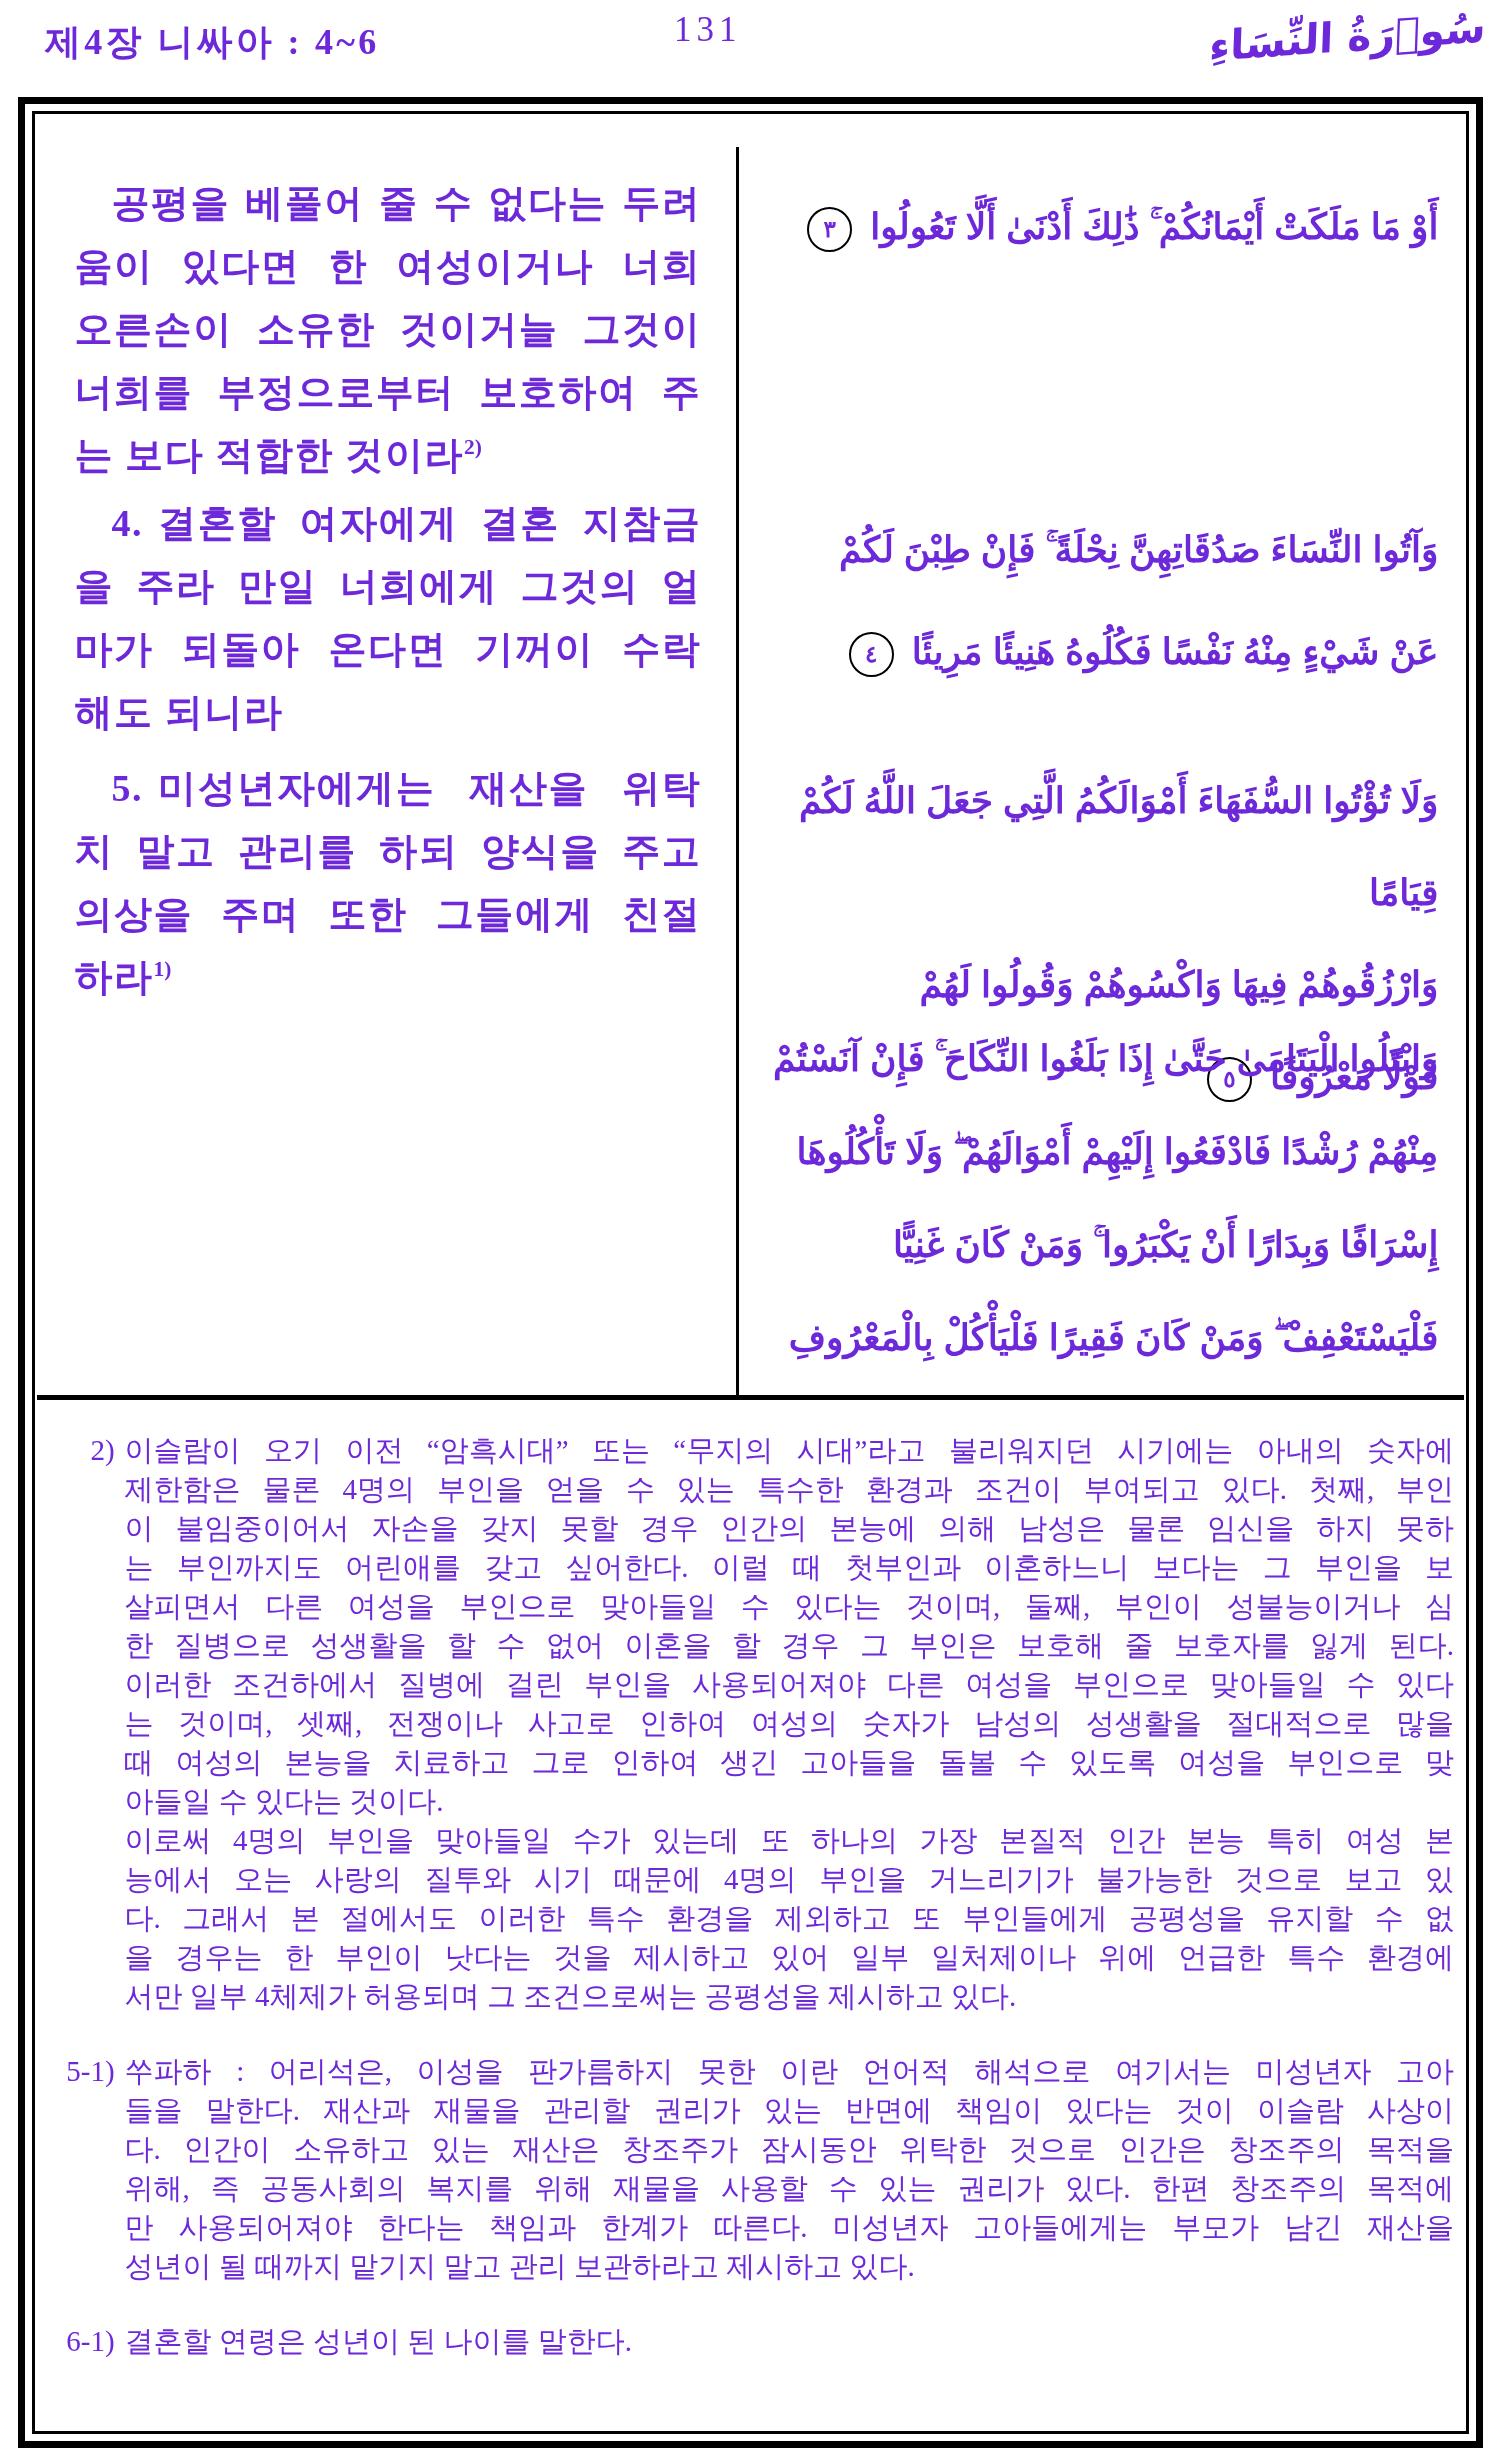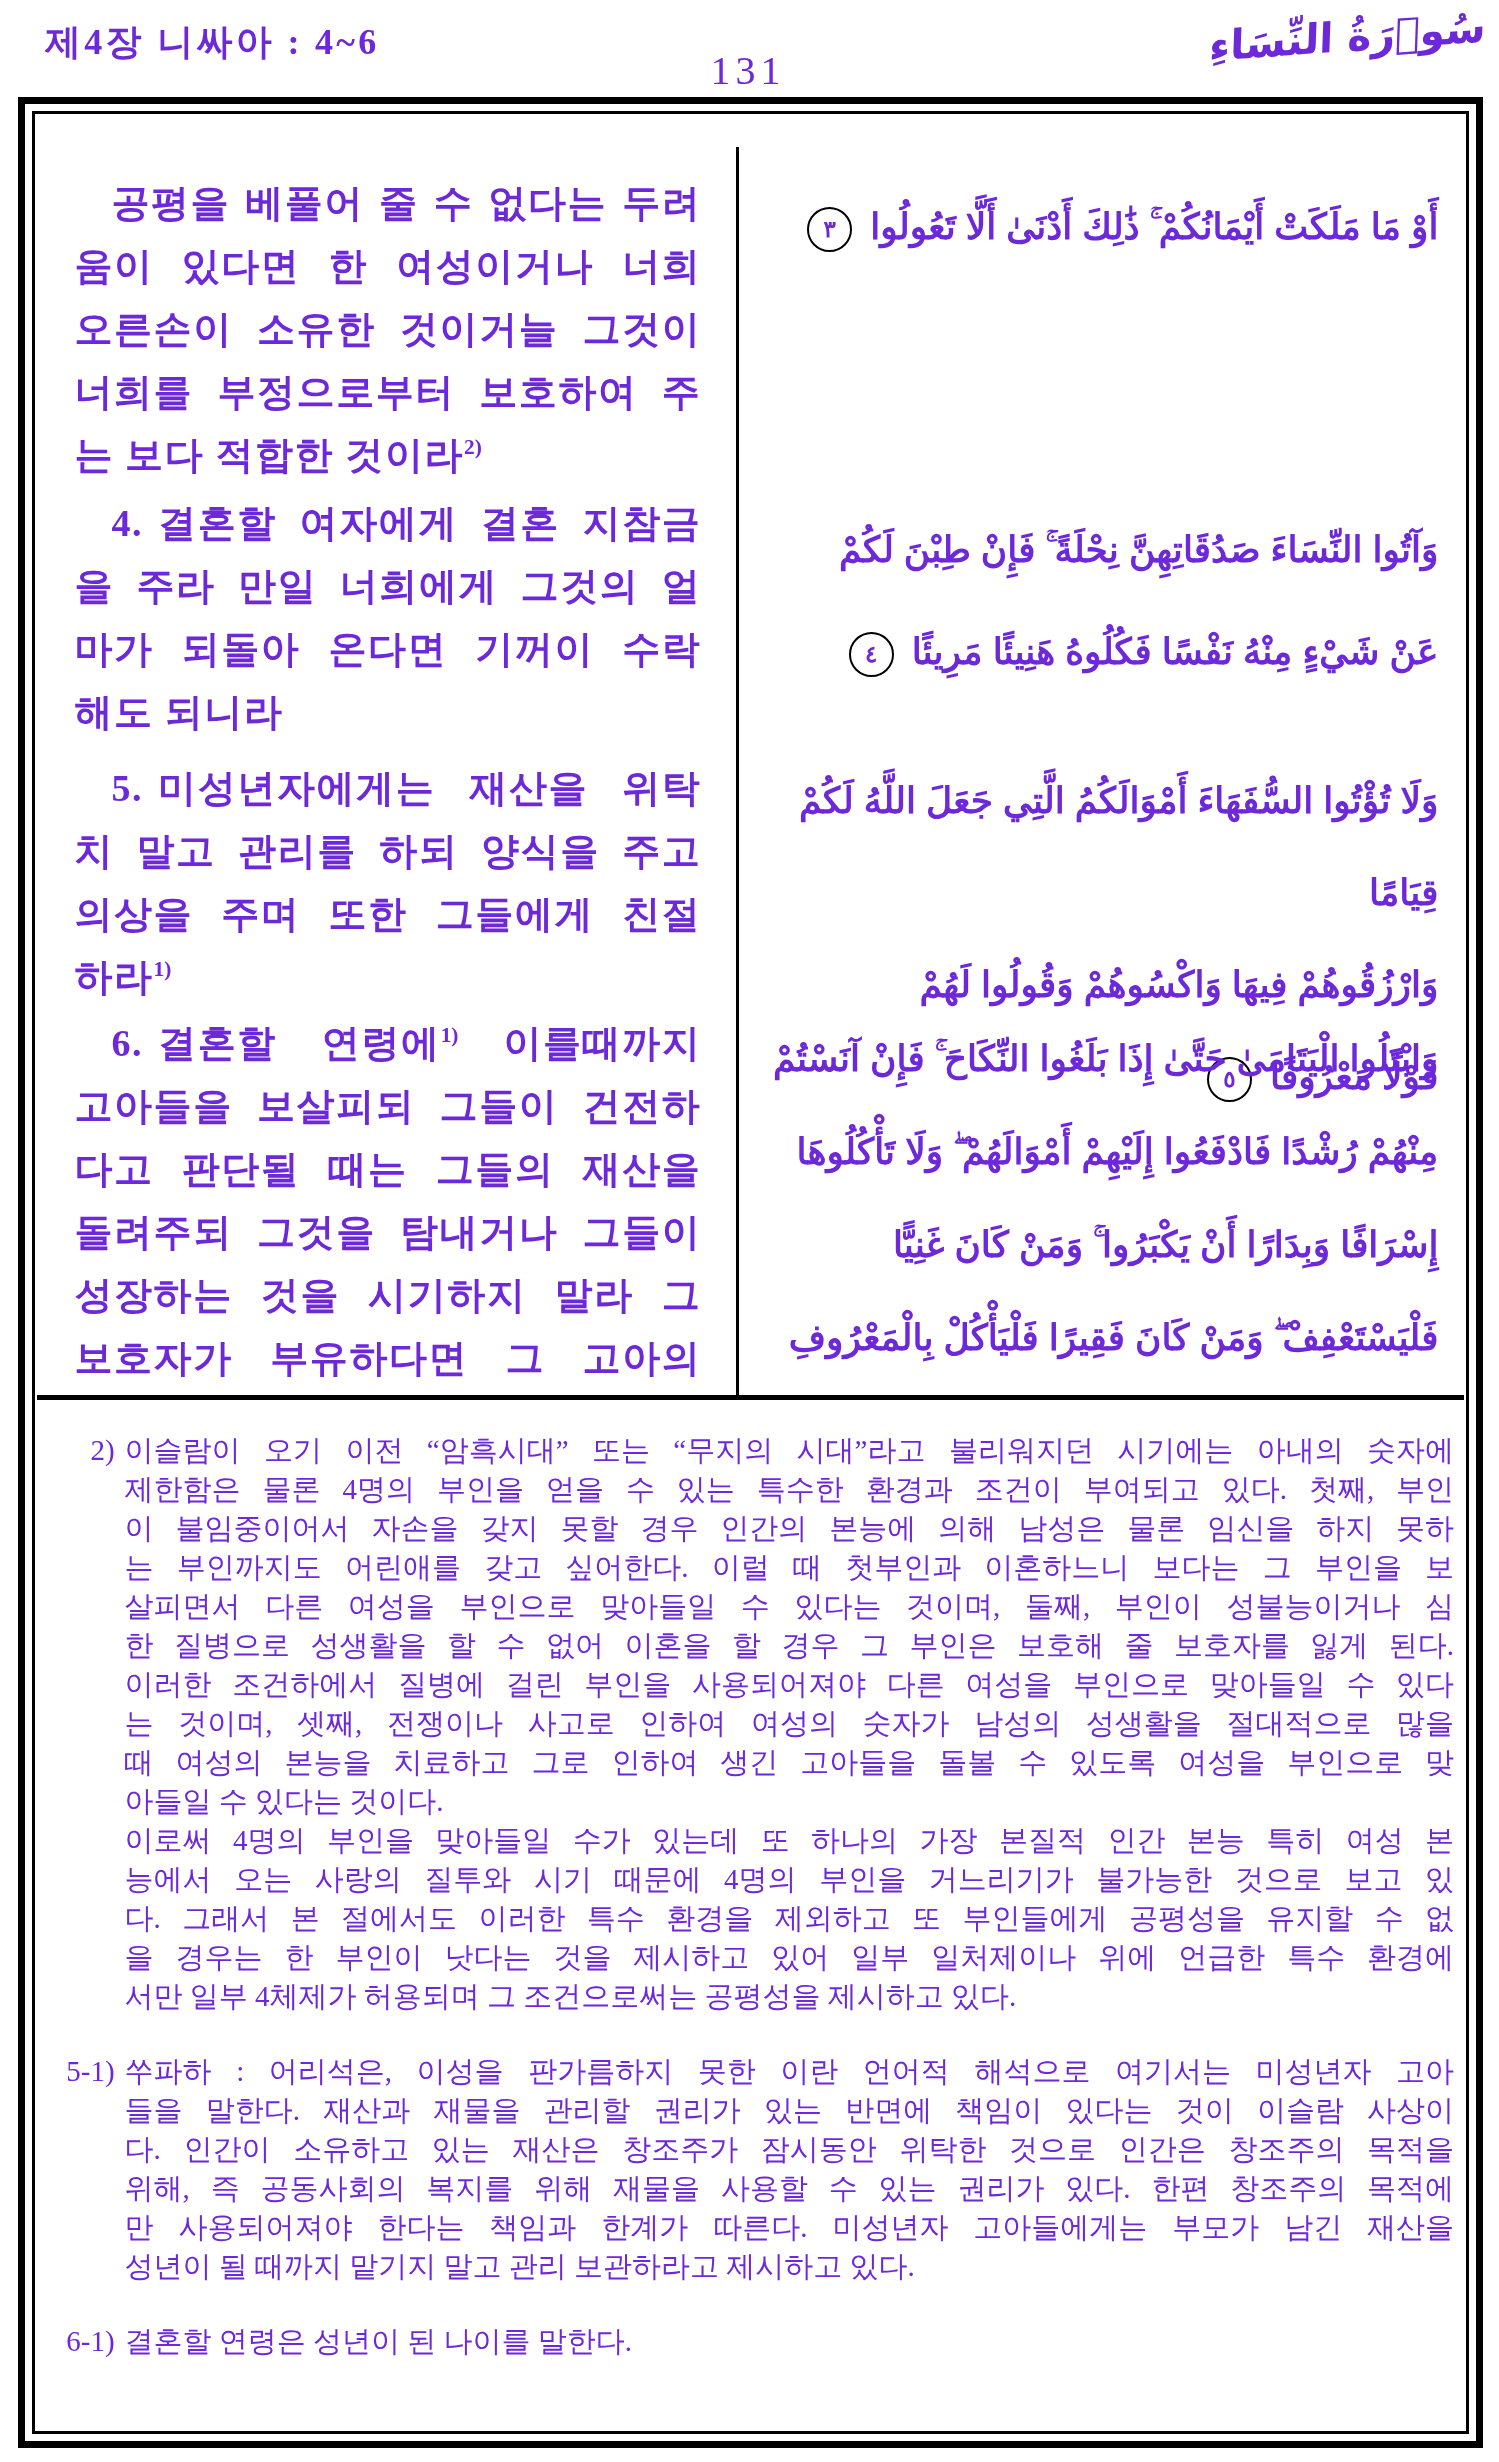"131" .hdr-page { font-size: 40px -> 35px; margin-top: 37px -> none; text-align: center -> left }
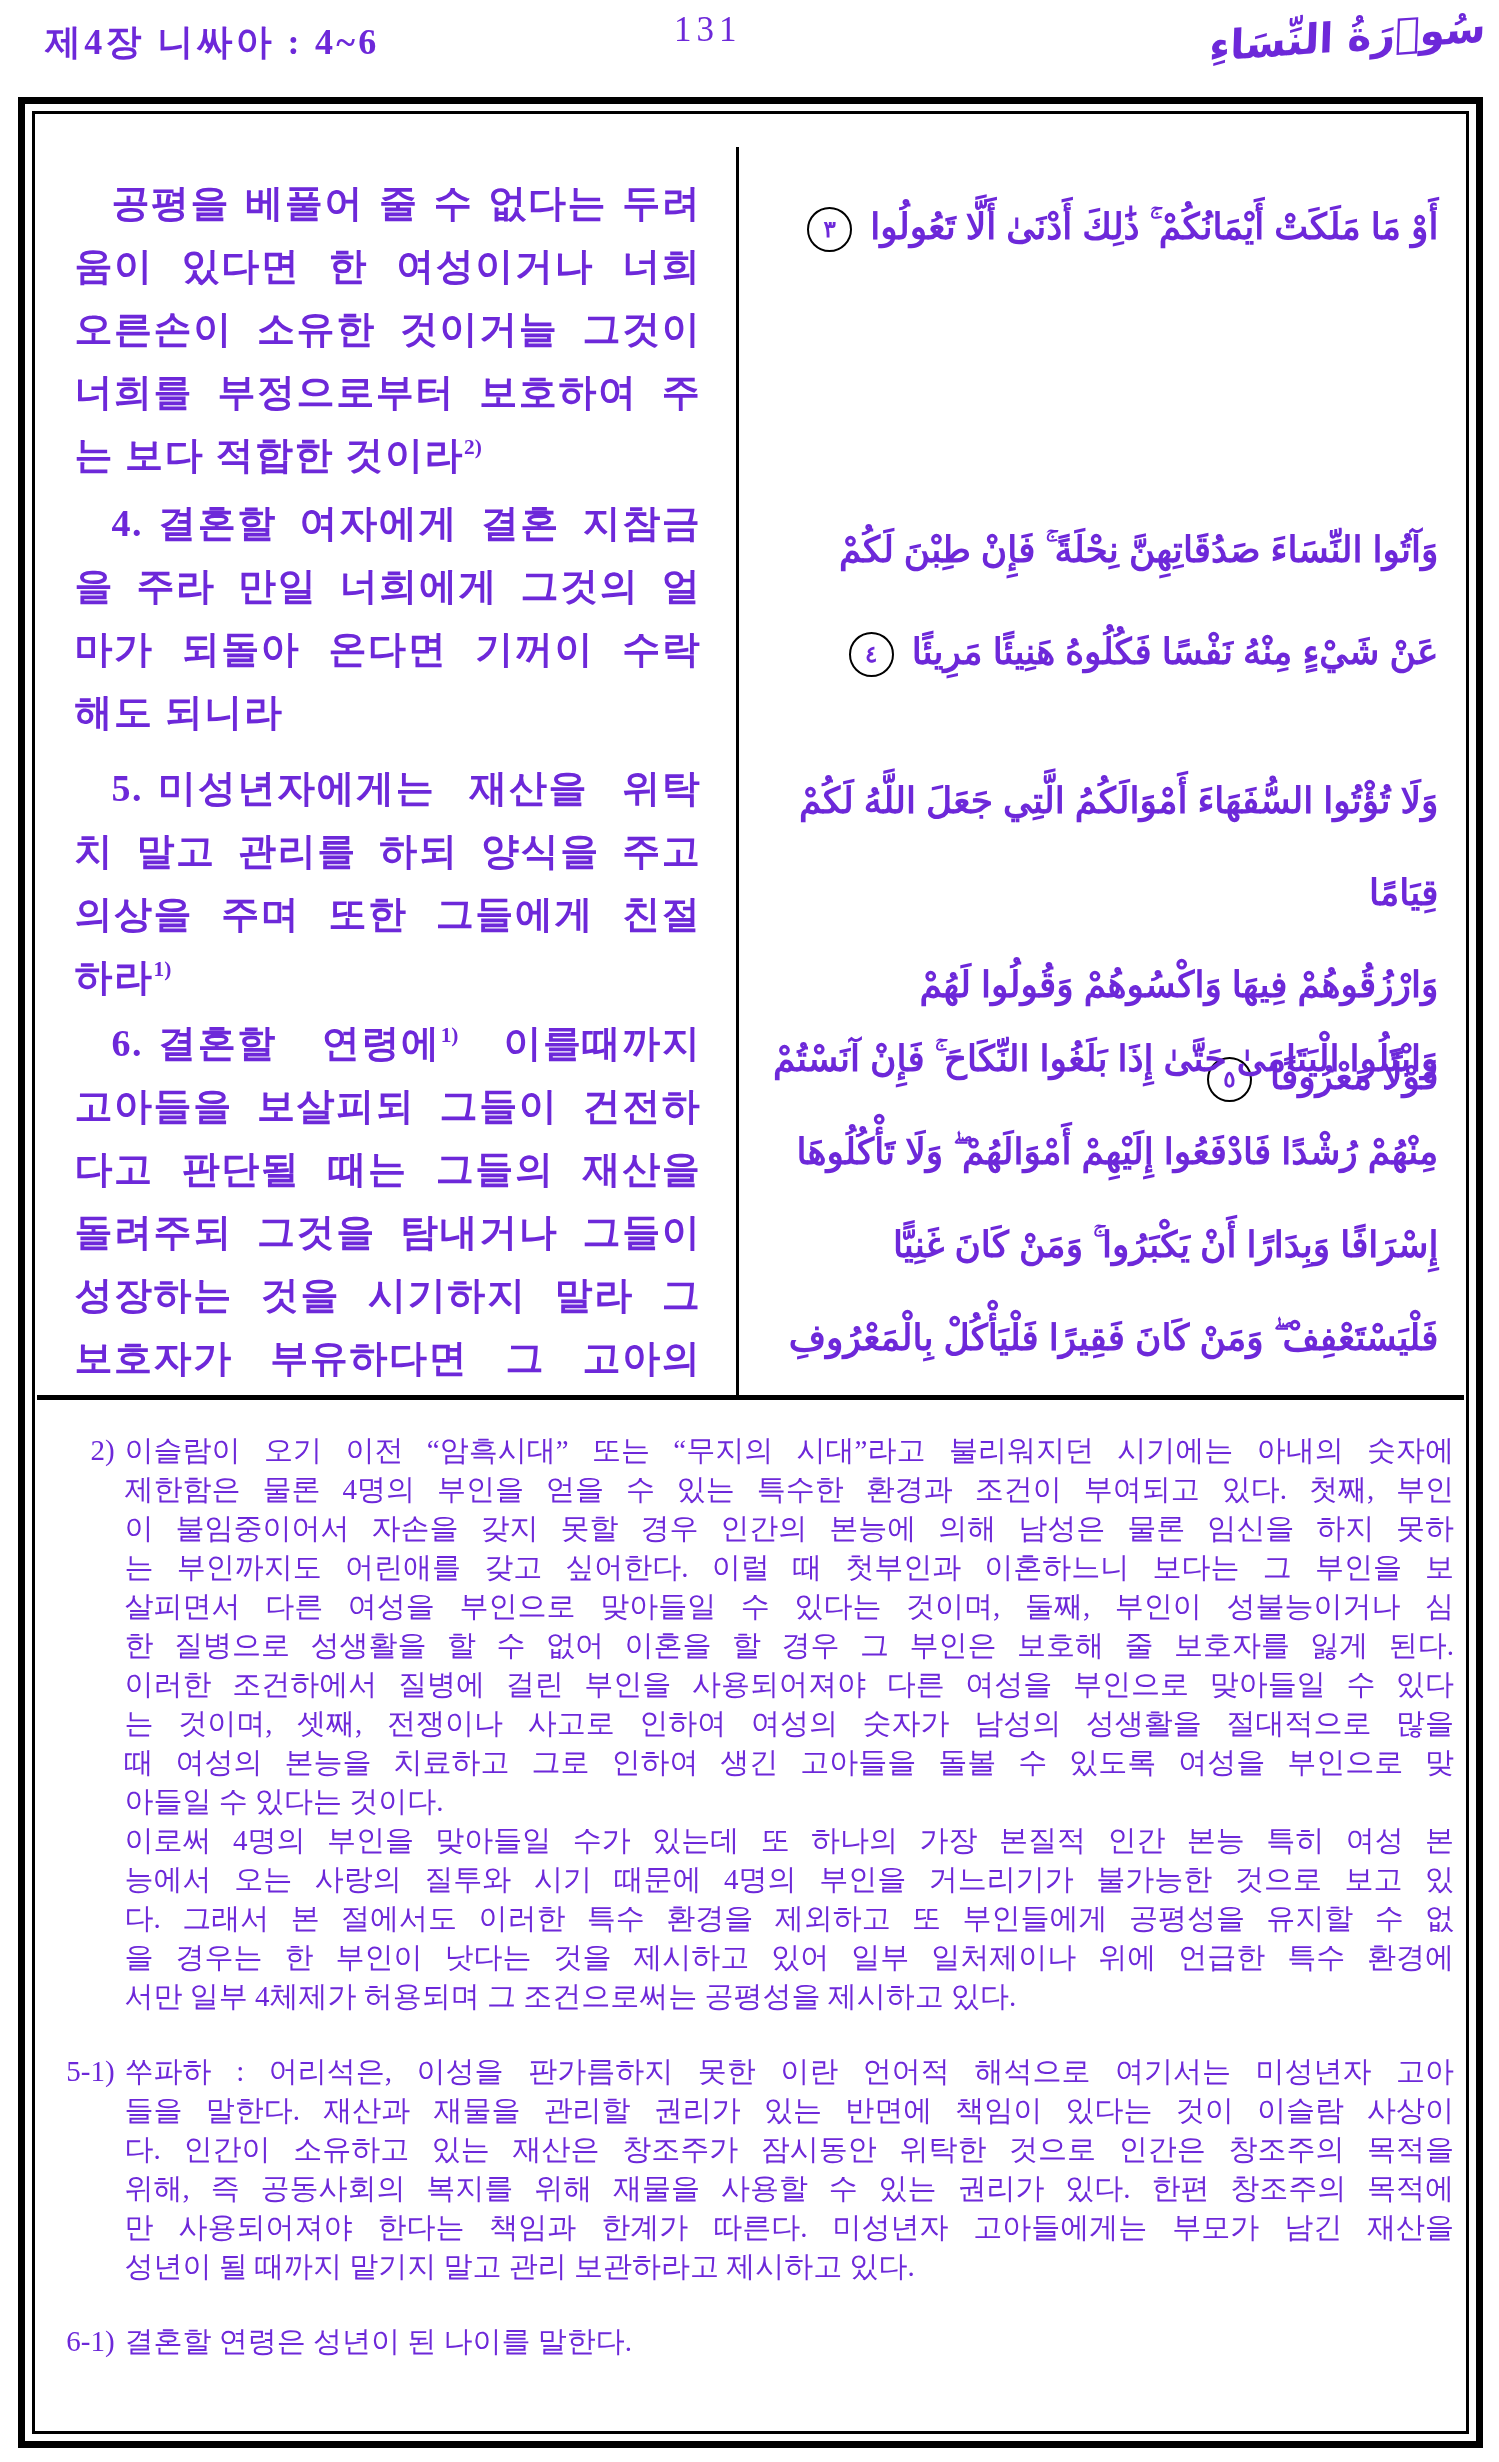"6. 결혼할 연령에1) 이를때까지" div.kverse { html: <div> <div><span>6.</span><span>결혼할 연령에</span><sup>1)</sup> <span>이를때까지</span></div> <div>고아들을 보살피되 그들이 건전하</div> <div>다고 판단될 때는 그들의 재산을</div> <div>돌려주되 그것을 탐내거나 그들이</div> <div>성장하는 것을 시기하지 말라 그</div> <div>보호자가 부유하다면 그 고아의</div> </div> -> none }
